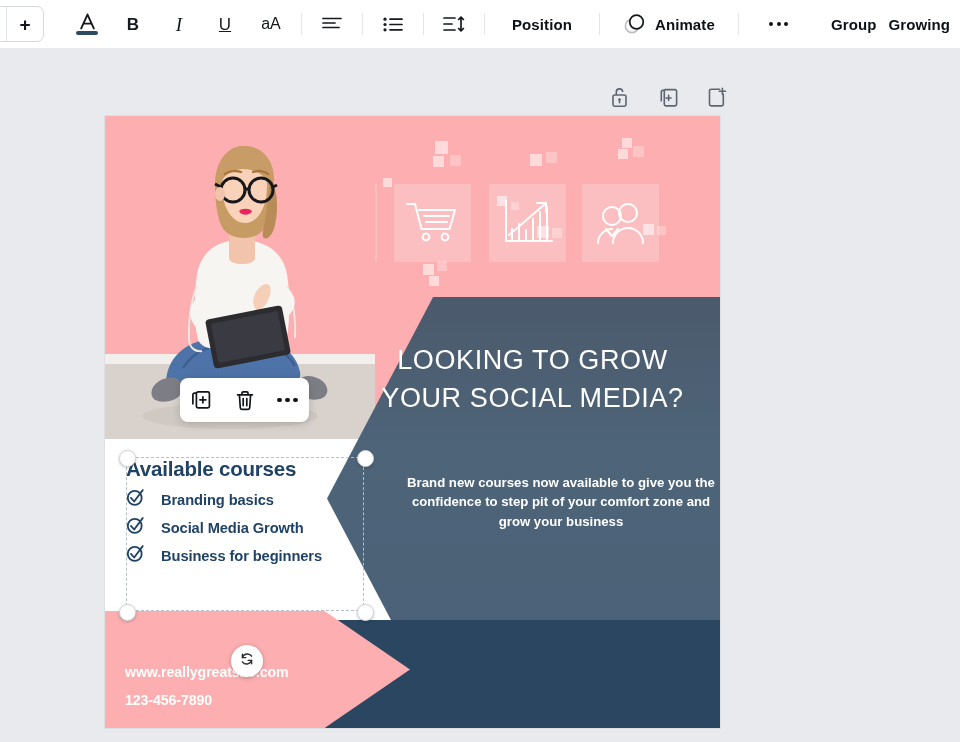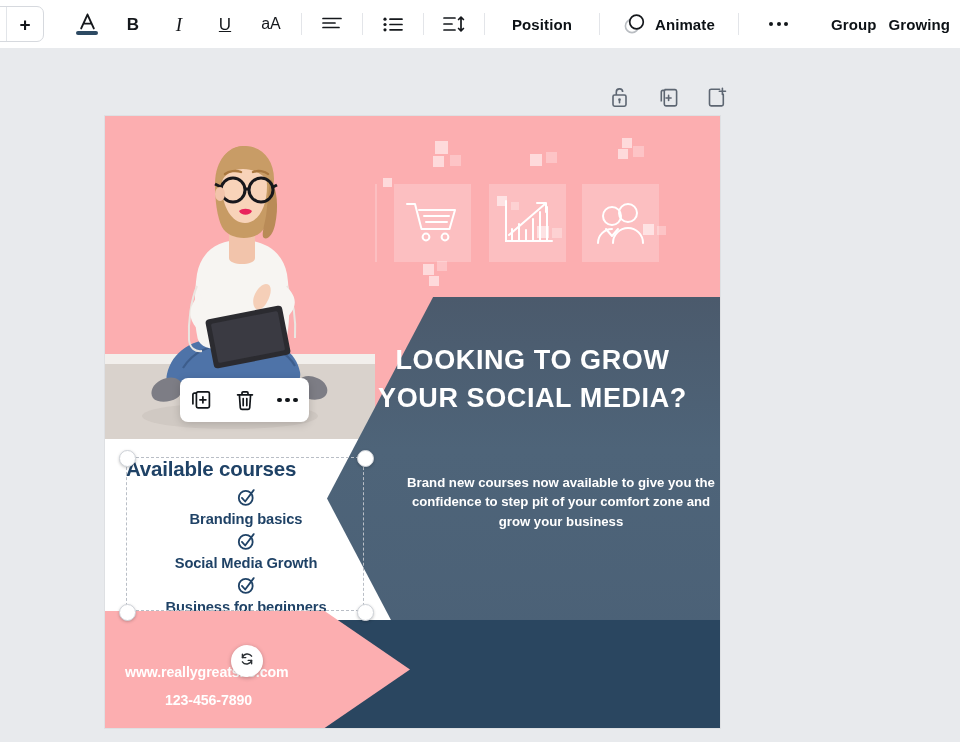"LOOKING TO GROW" .headline { font-weight: 700 -> 400 }
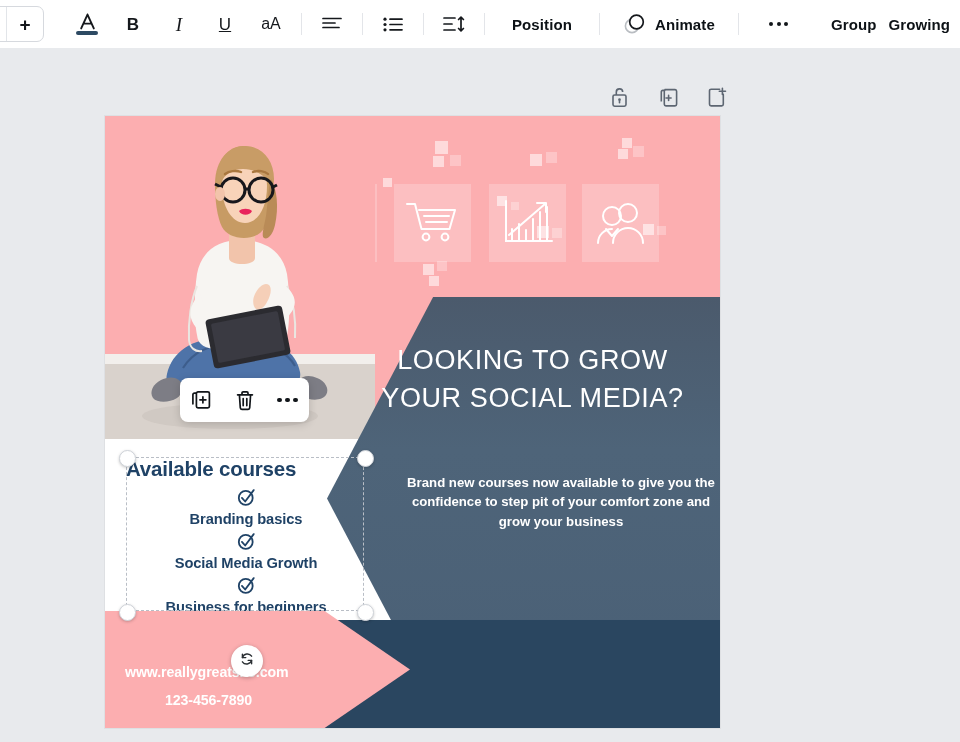"Branding basics" .course-row { flex-direction: column -> none; gap: 0 -> 16px }
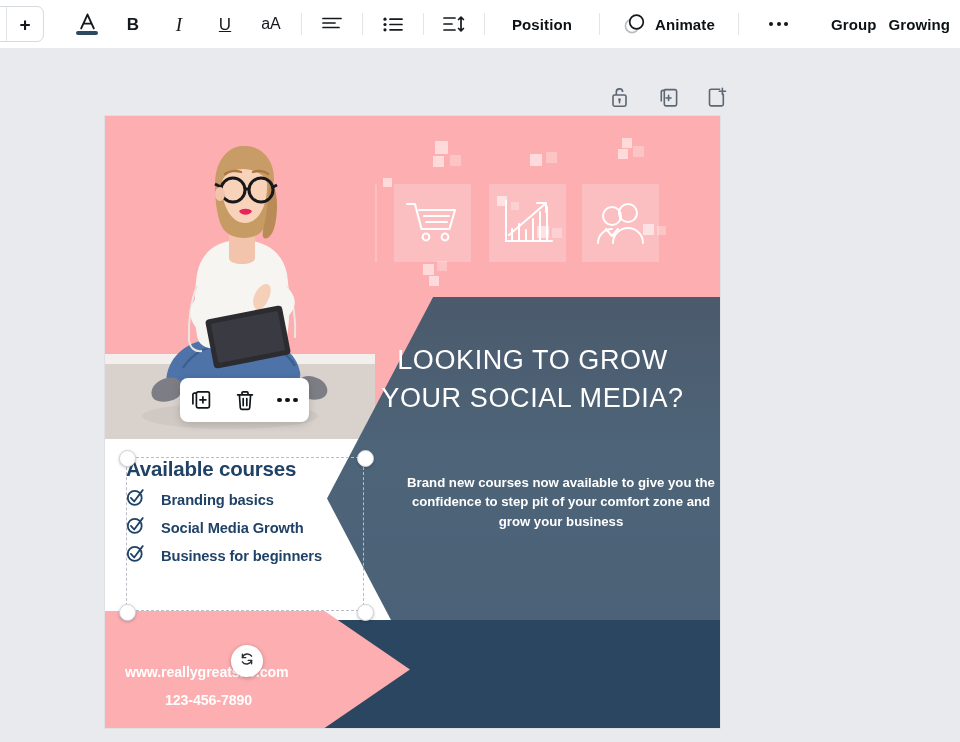"123-456-7890" .contact .tel { margin-left: 40px -> none }
